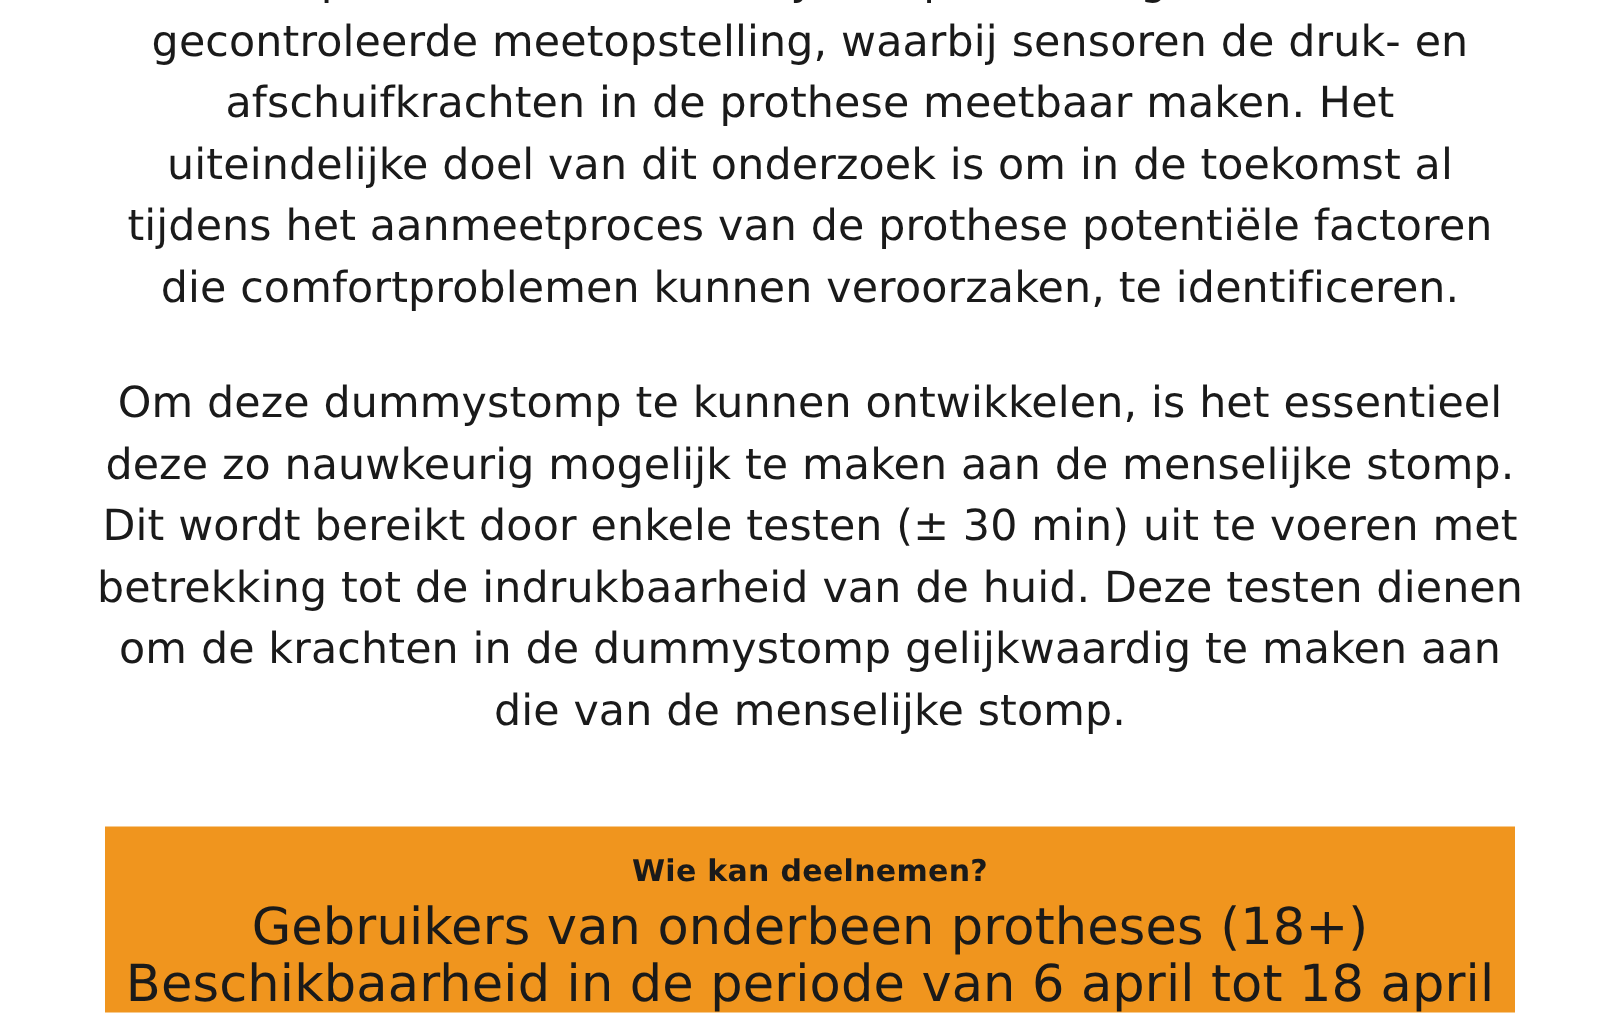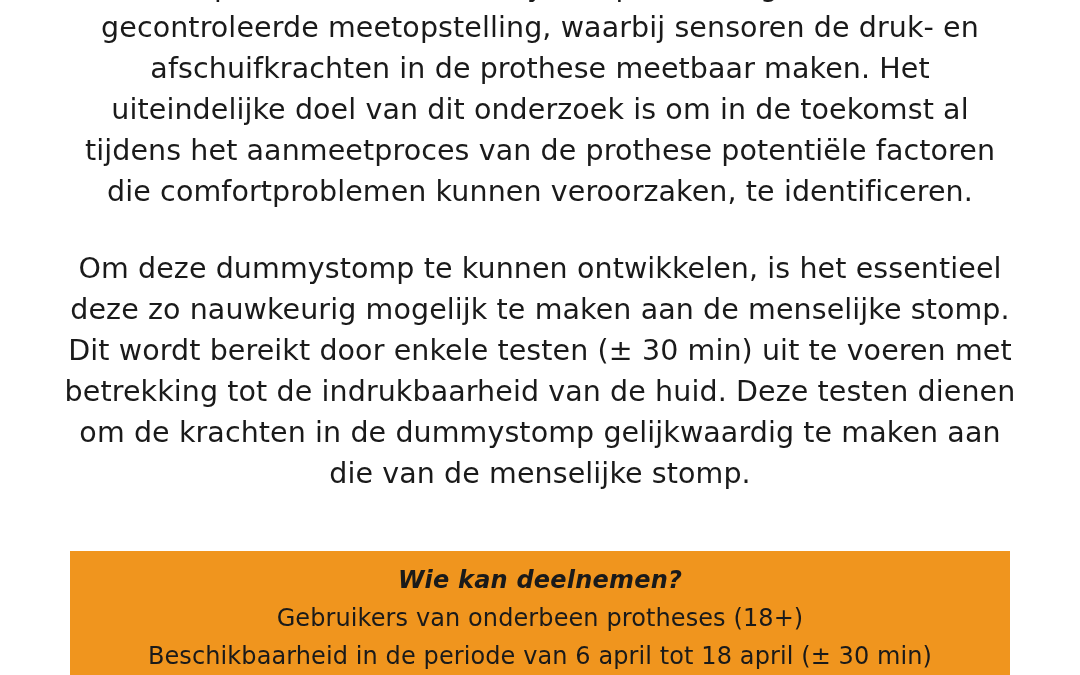"Wie kan deelnemen?" .callout-title { font-size: 24px -> 20px; font-style: italic -> none }
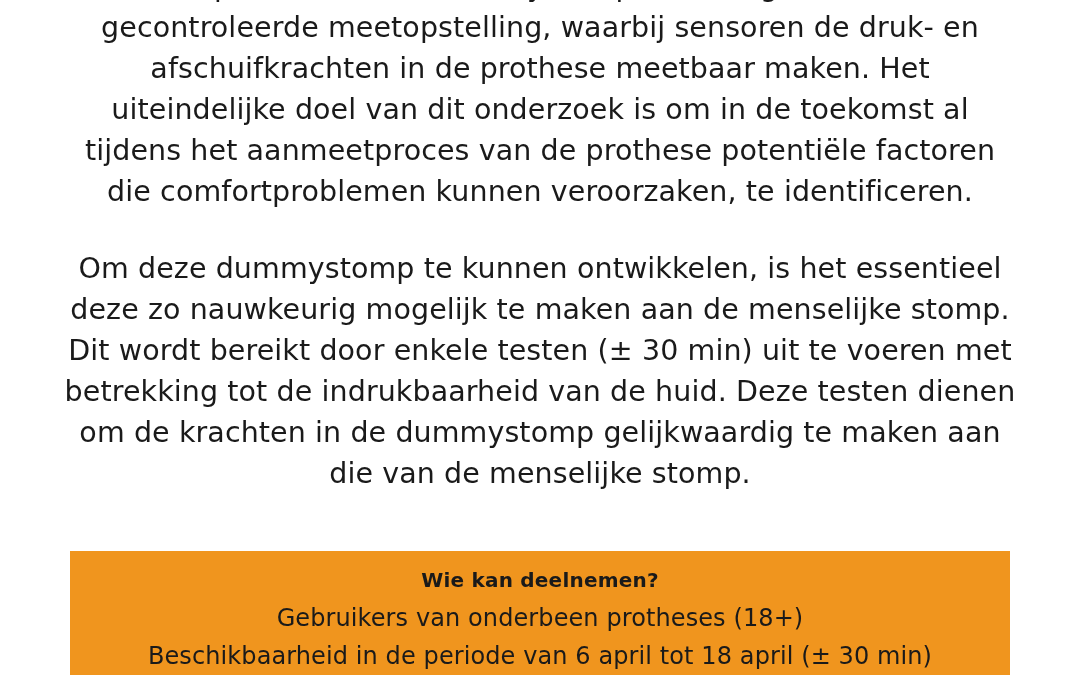"Gebruikers van onderbeen protheses (18+)" .callout-line { font-size: 24px -> 34px }
